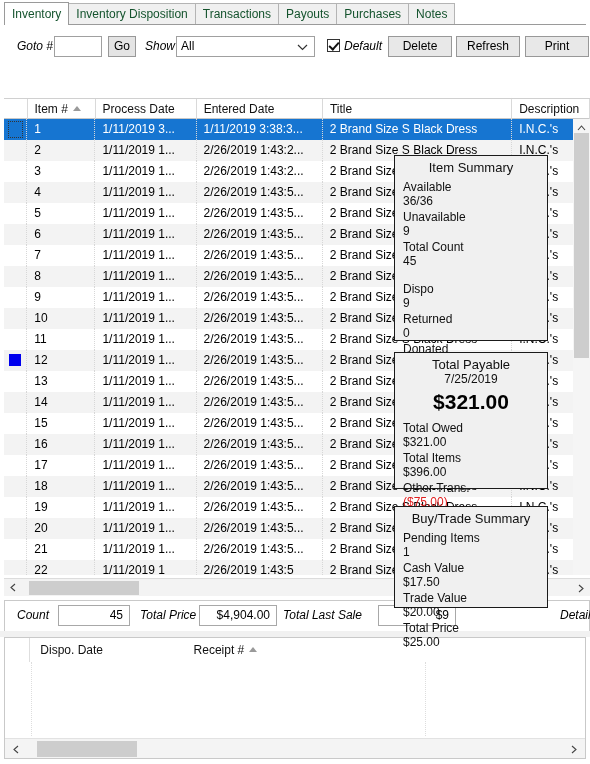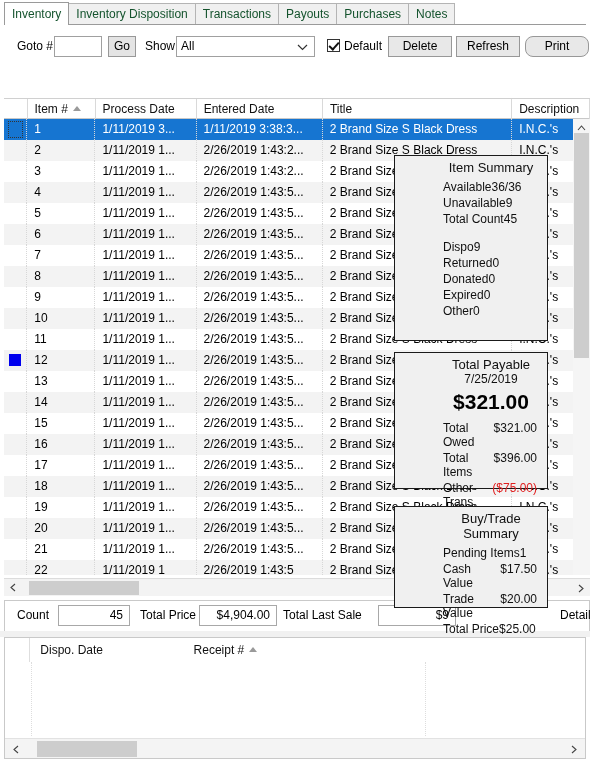"Goto #" .lbl { font-style: none -> italic }
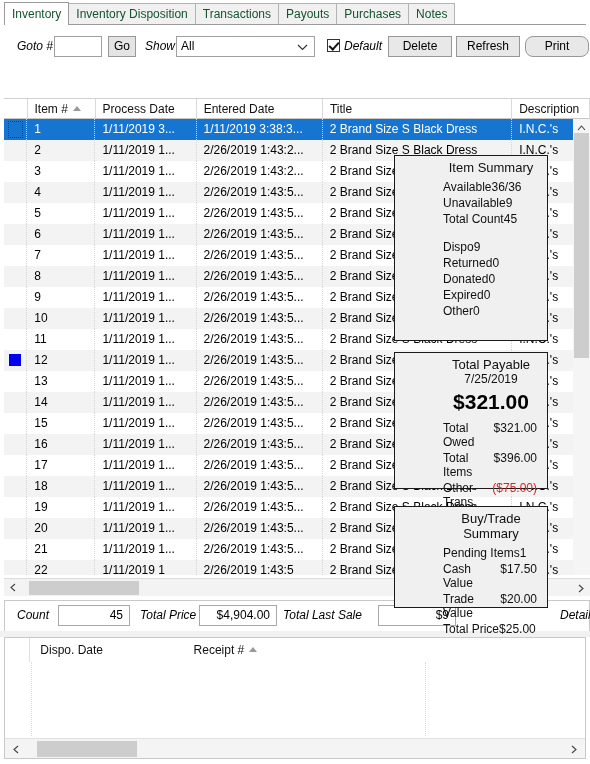"Print" div.btn { border-radius: 8px -> none }
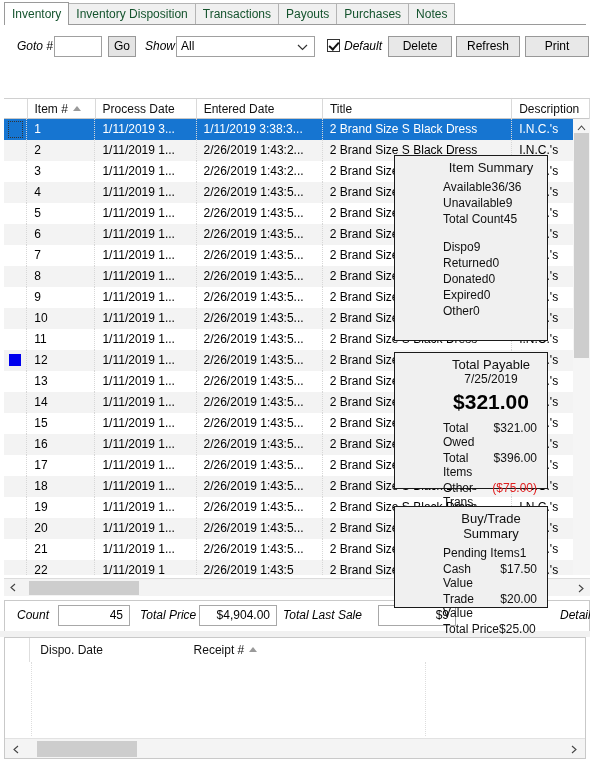"Item Summary" .panel { padding-left: 40px -> none }
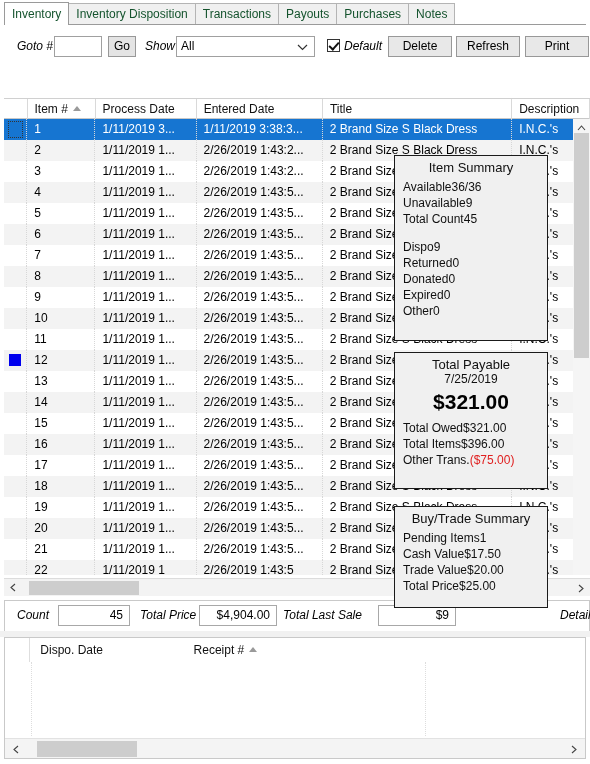"Available" .prow { flex-direction: none -> column; justify-content: flex-start -> center }
